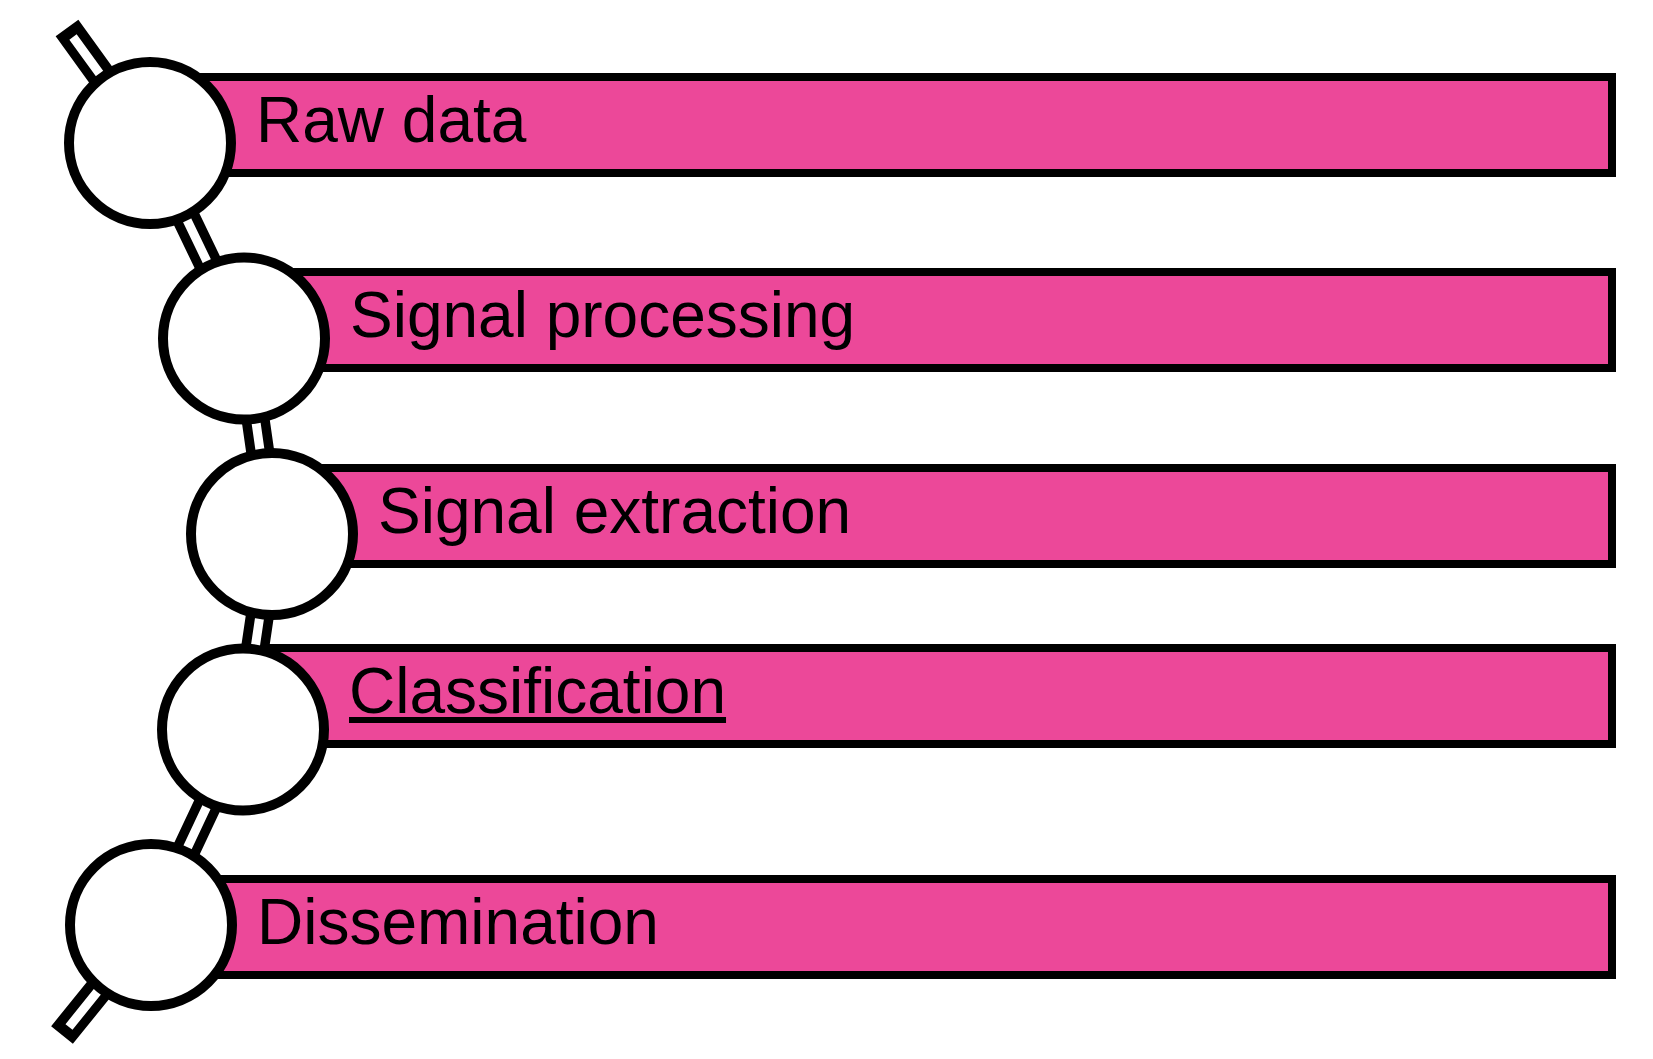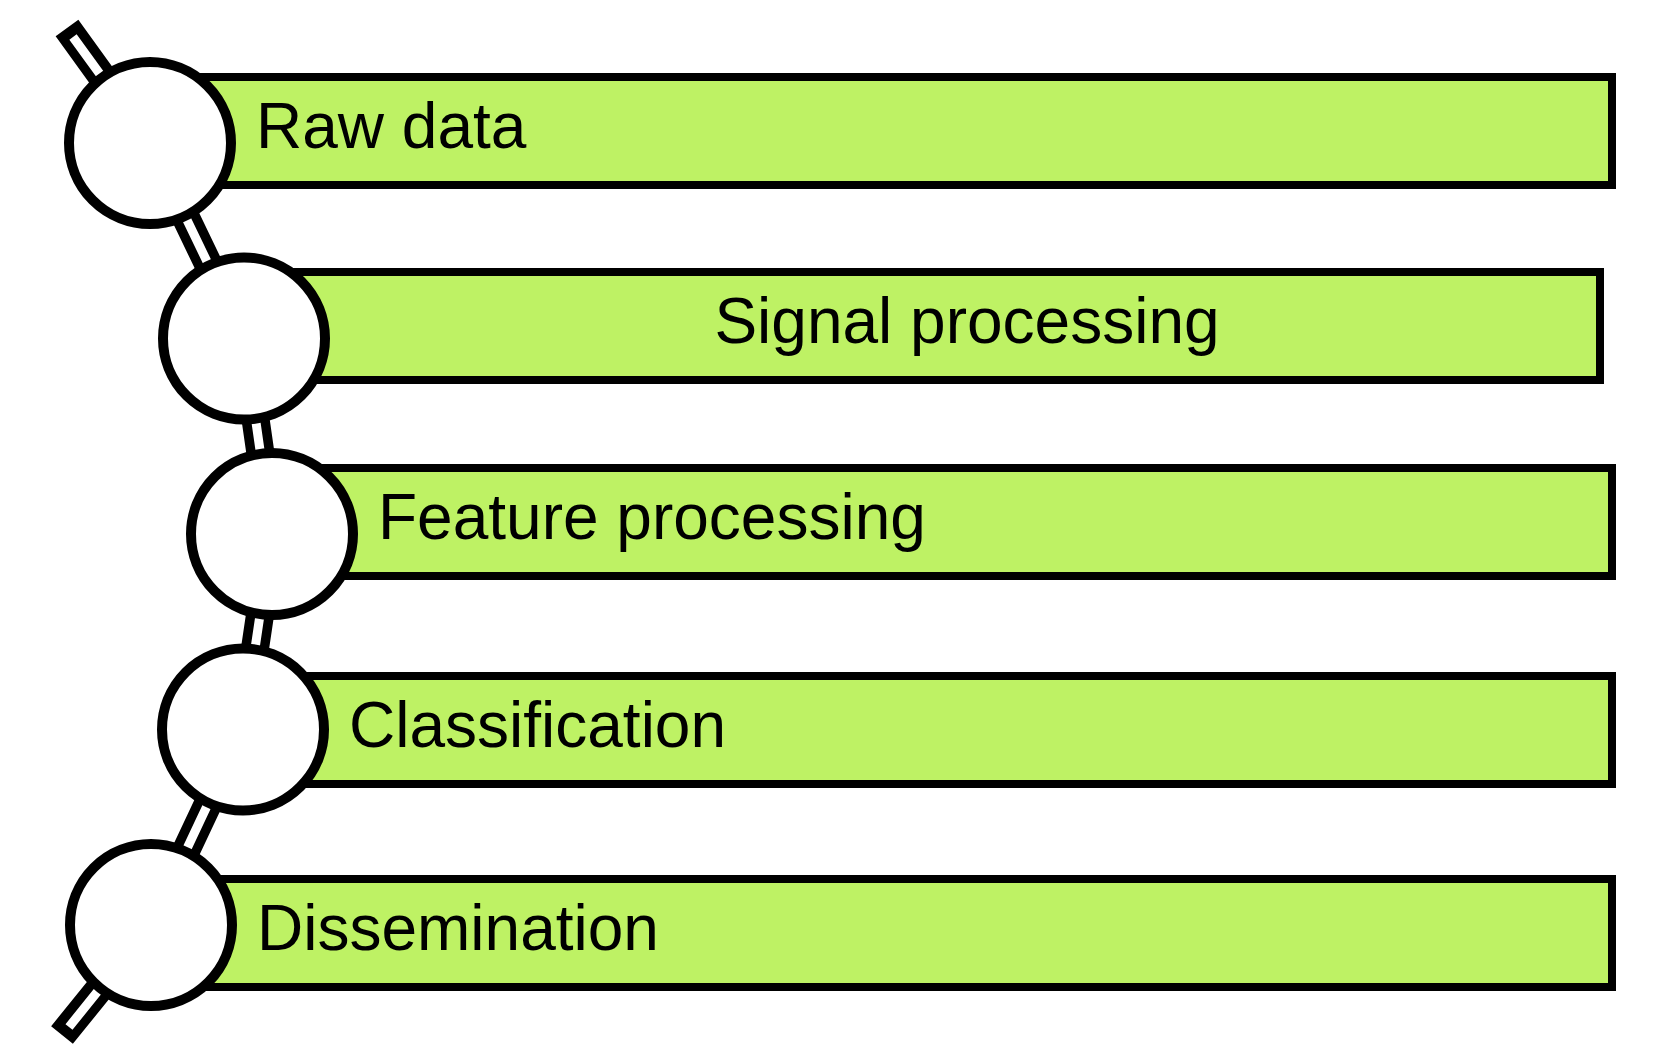"Raw data" .bar { background: #bef264 -> #ec4899; height: 116px -> 104px }
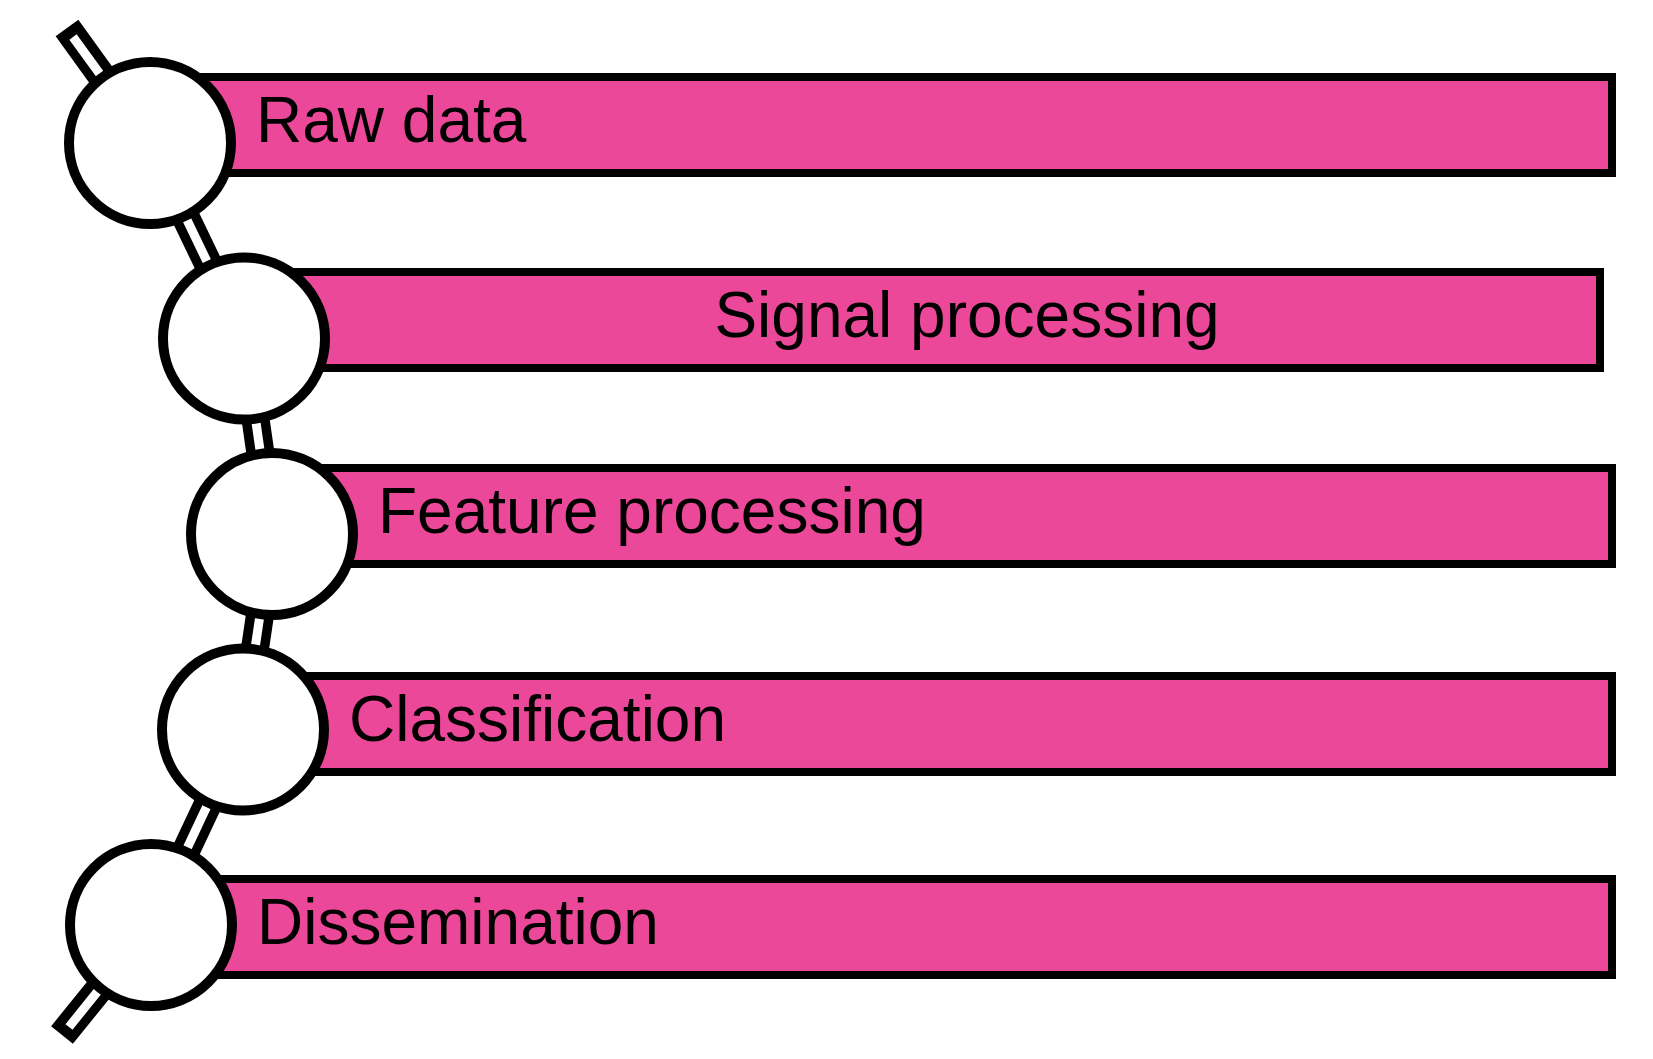"Signal processing" .bar-2 { justify-content: center -> none; left: 232px -> 244px }
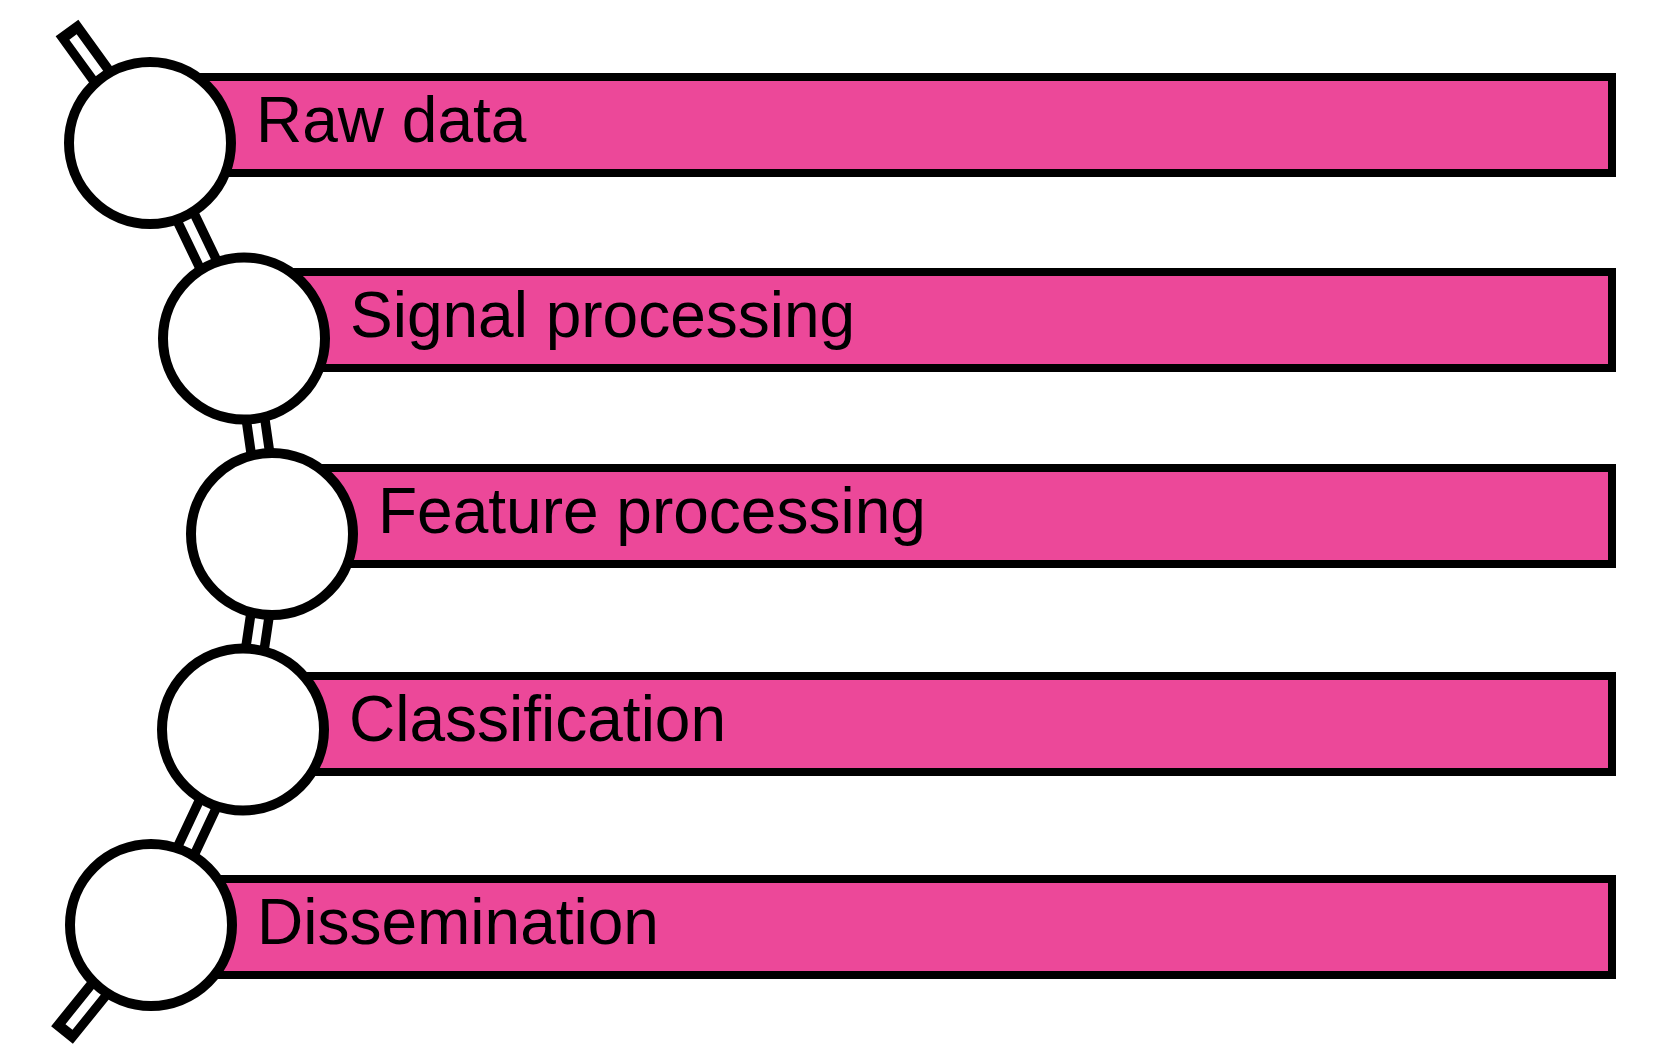"Feature processing" span.bar-label { text: Feature processing -> Signal extraction }
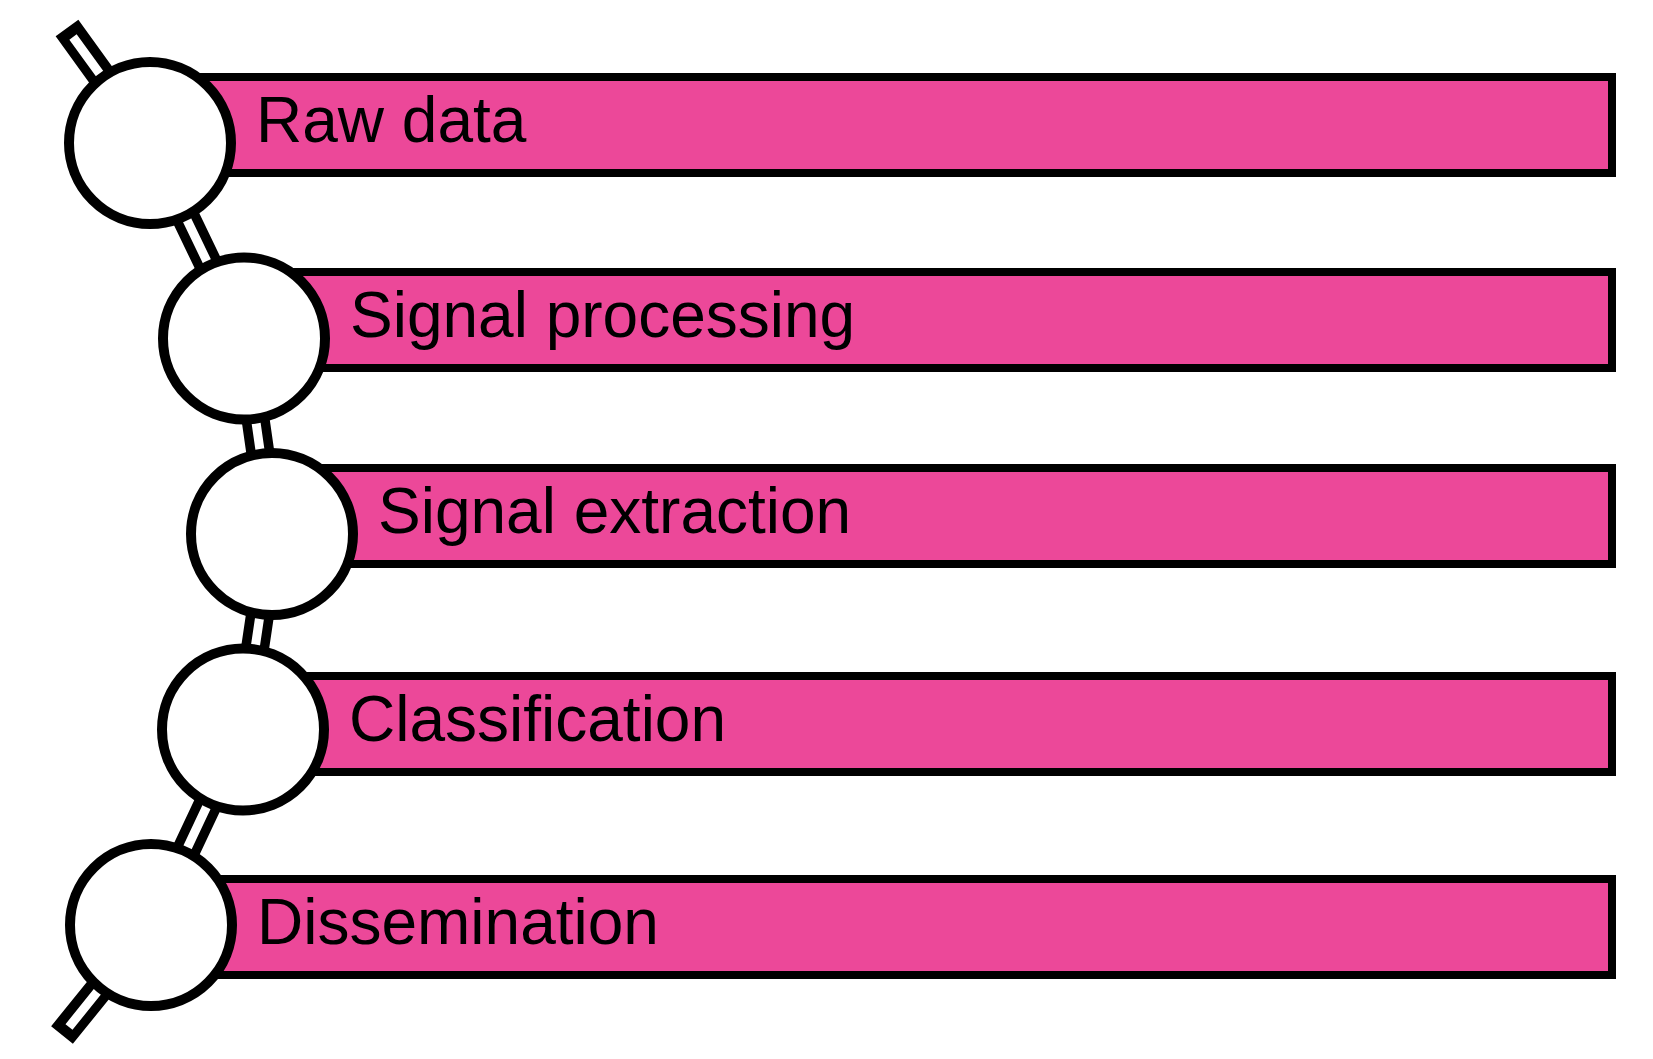"Classification" .bar-4 { text-decoration: none -> underline; top: 672px -> 644px }
